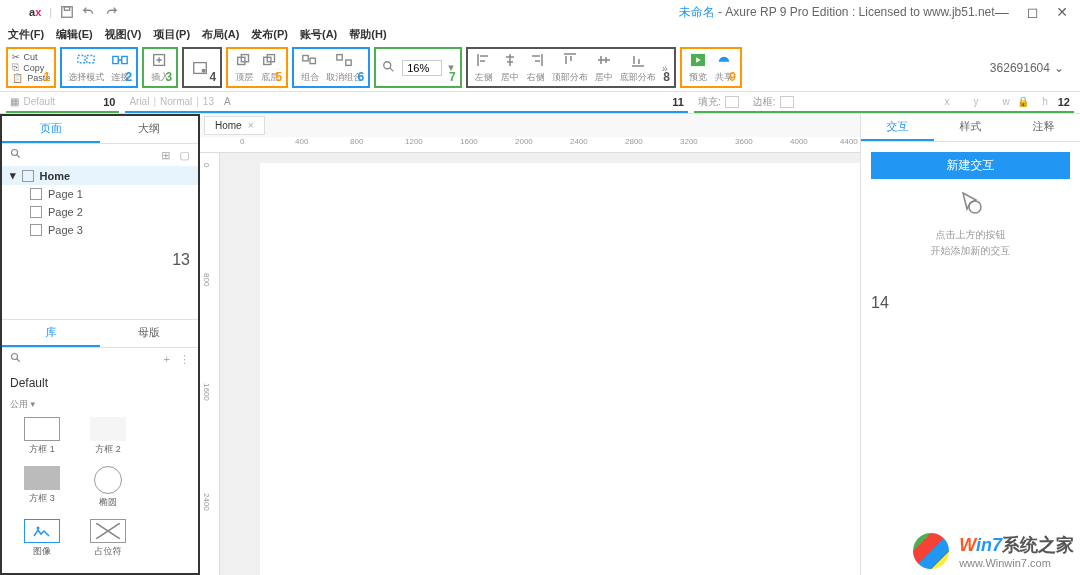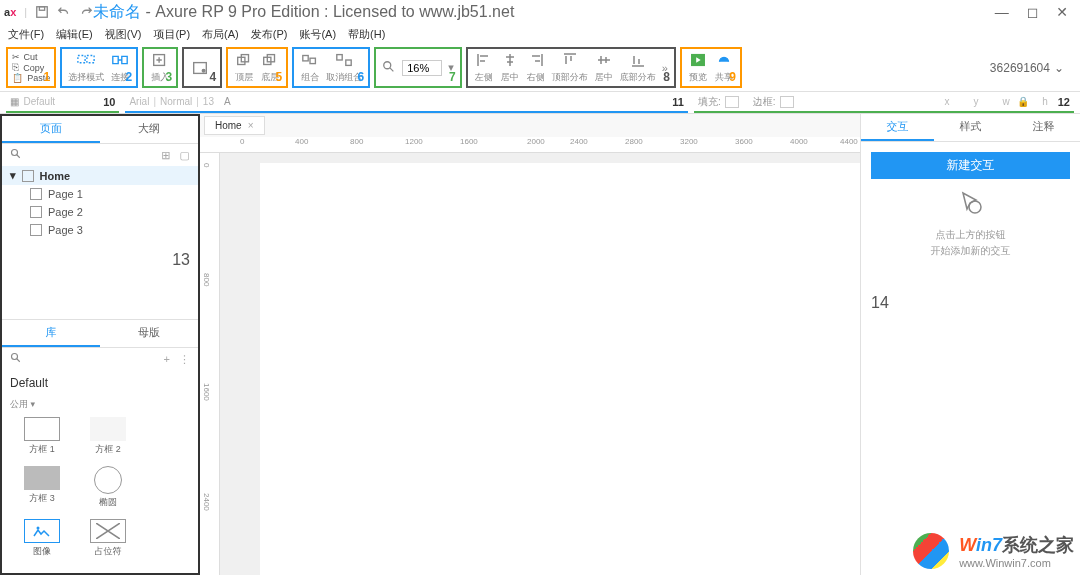"ax" .titlebar { margin-left: none -> 25px }
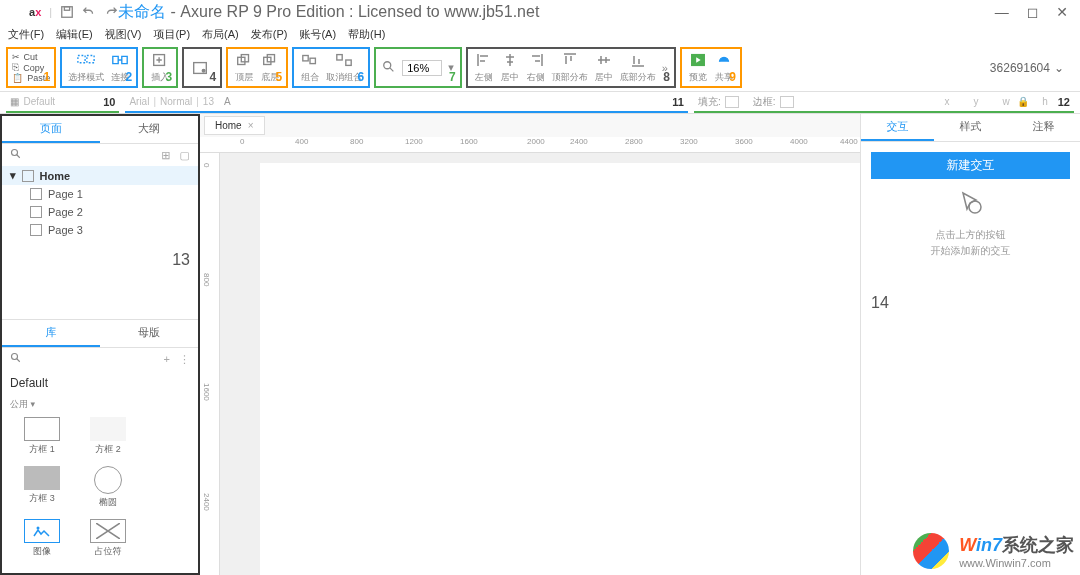"未命名 - Axure RP 9" .titlebar .title { font-size: 16px -> 12px; text-align: left -> right }
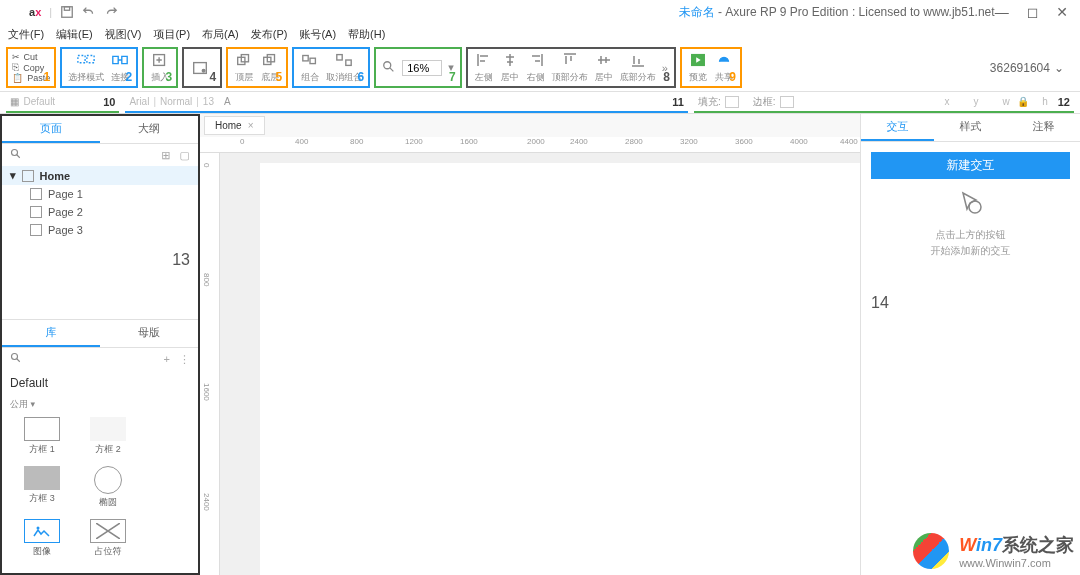"文件(F)" .menubar { font-weight: none -> bold }
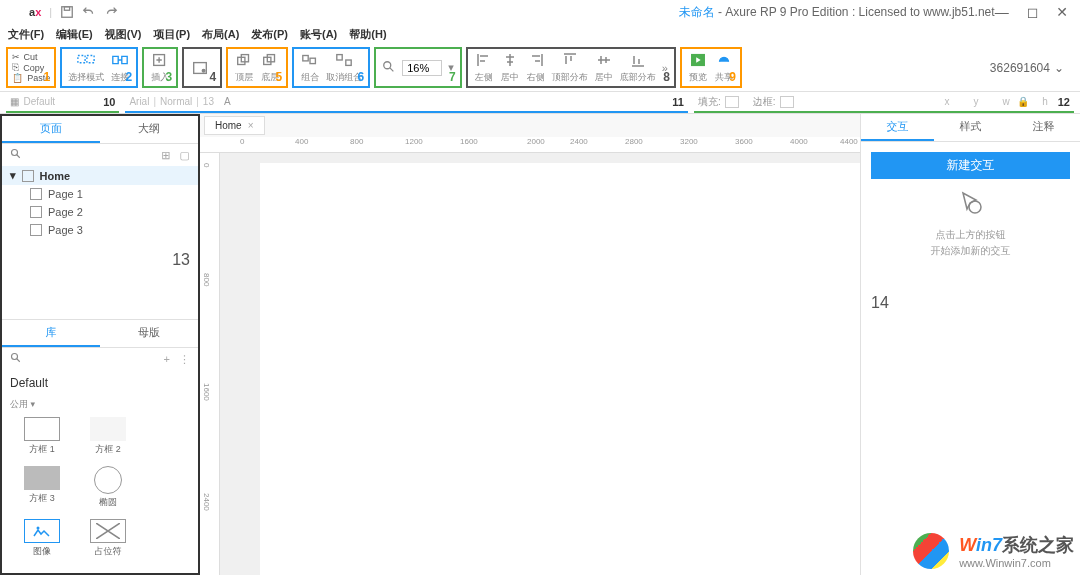"2000" span { left: 327px -> 315px }
